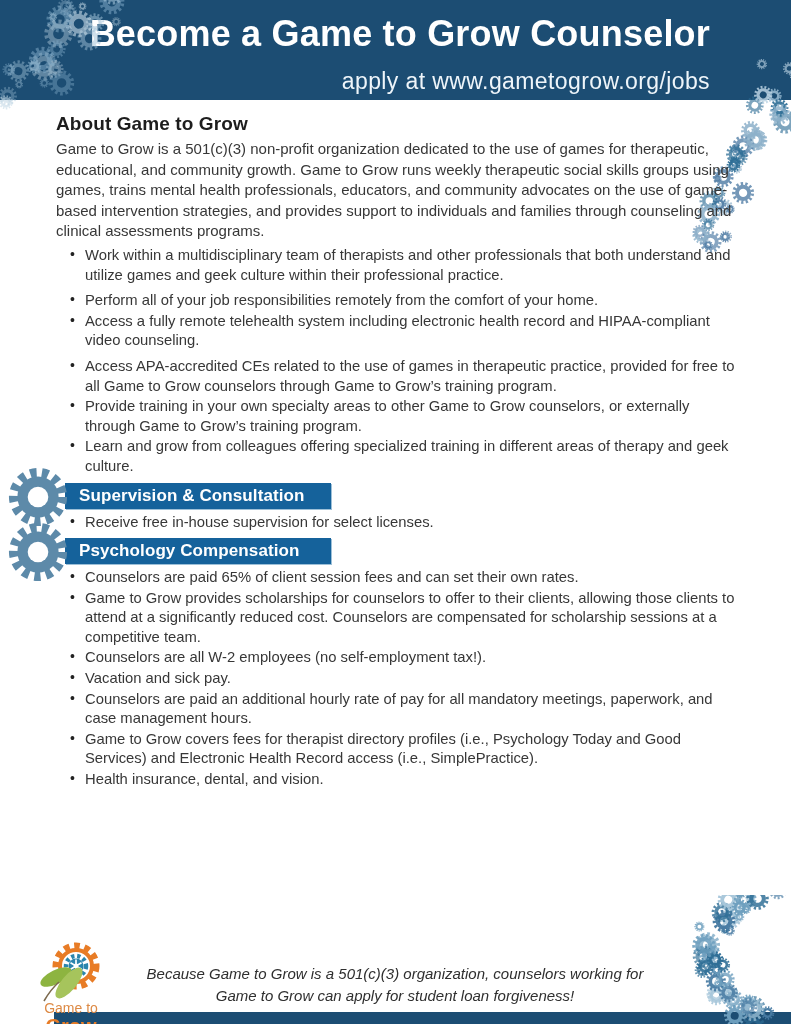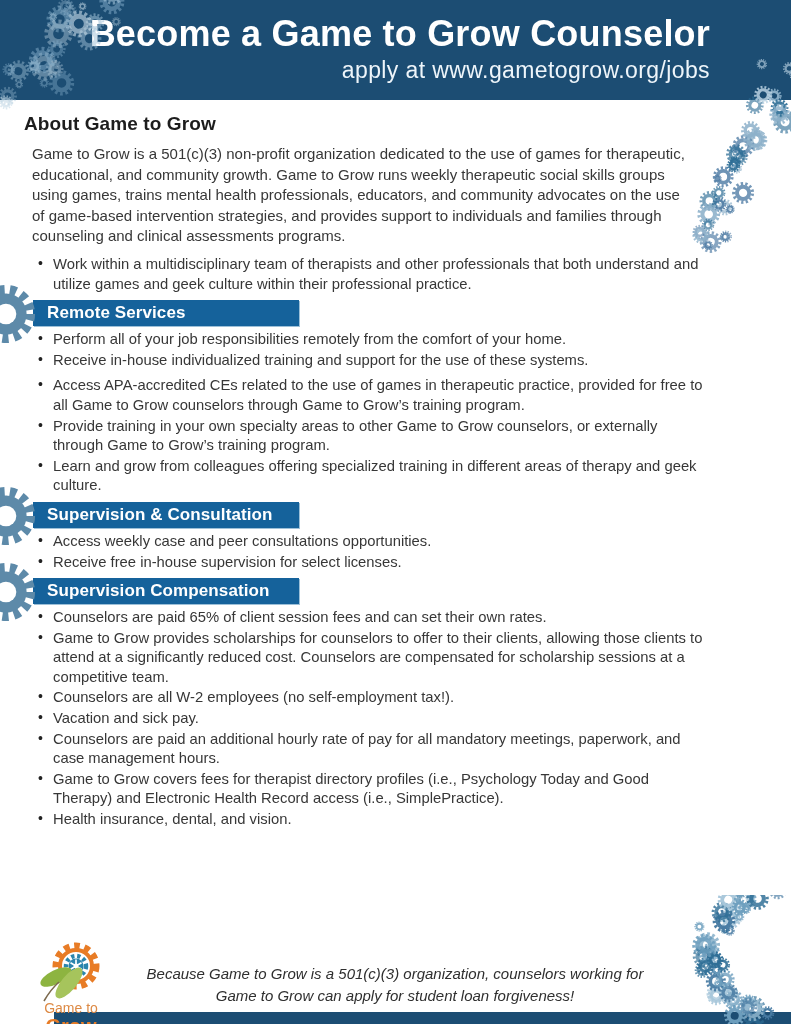"apply at www.gametogrow.org/jobs" .header-subtitle { margin: 1px 81px 0 0 -> 12px 81px 0 0 }
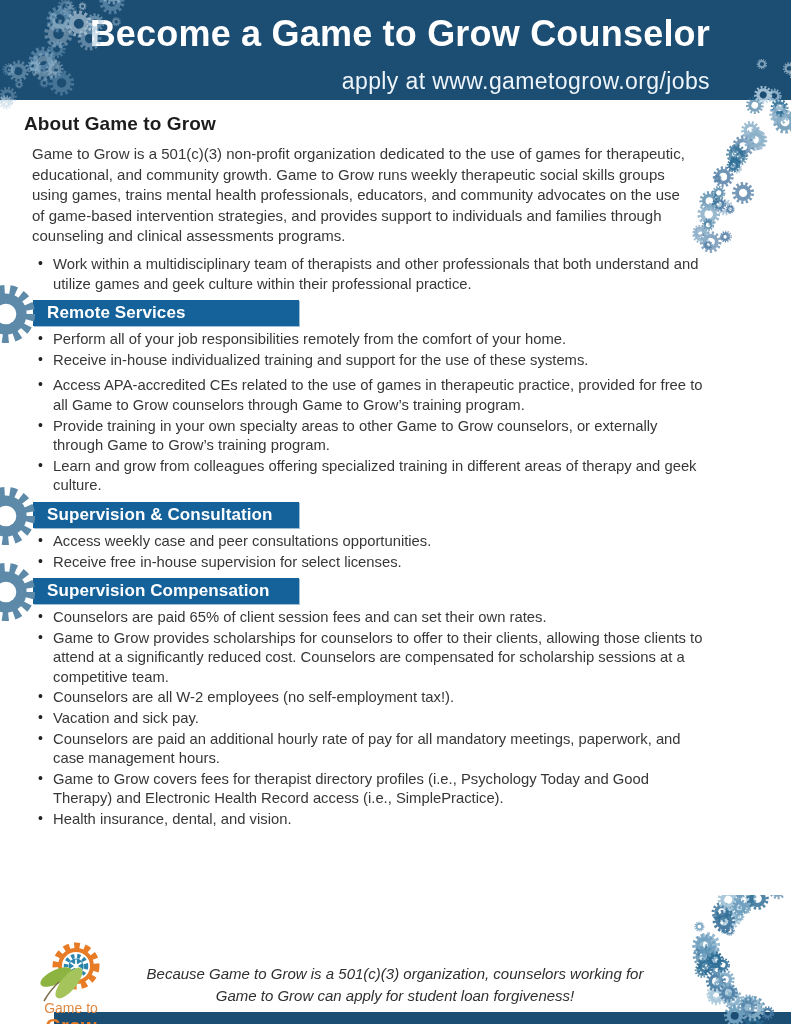"About Game to Grow" .inner { padding: 12px 55px 0 24px -> 12px 55px 0 56px }
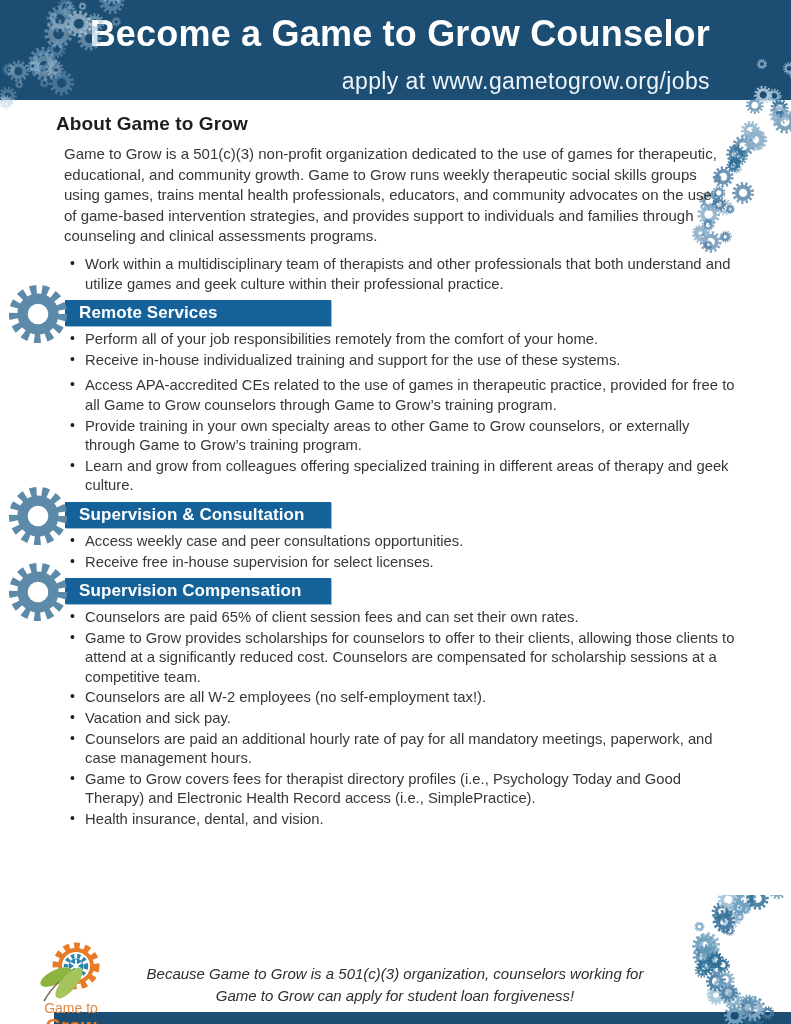"Game to Grow is a" .about-body { margin: 8px -> 0 }
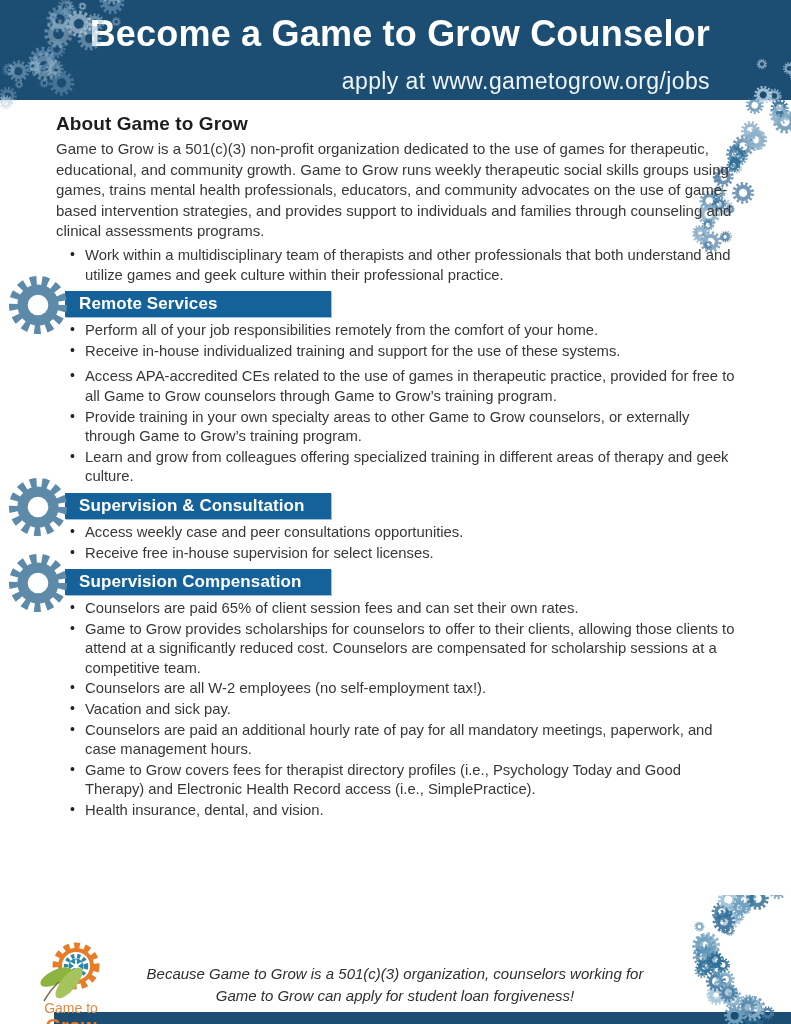"Remote Services" div.sec-banner { html: <div> <svg> <use></use> </svg> <span>Remote Services</span> </div> -> none }
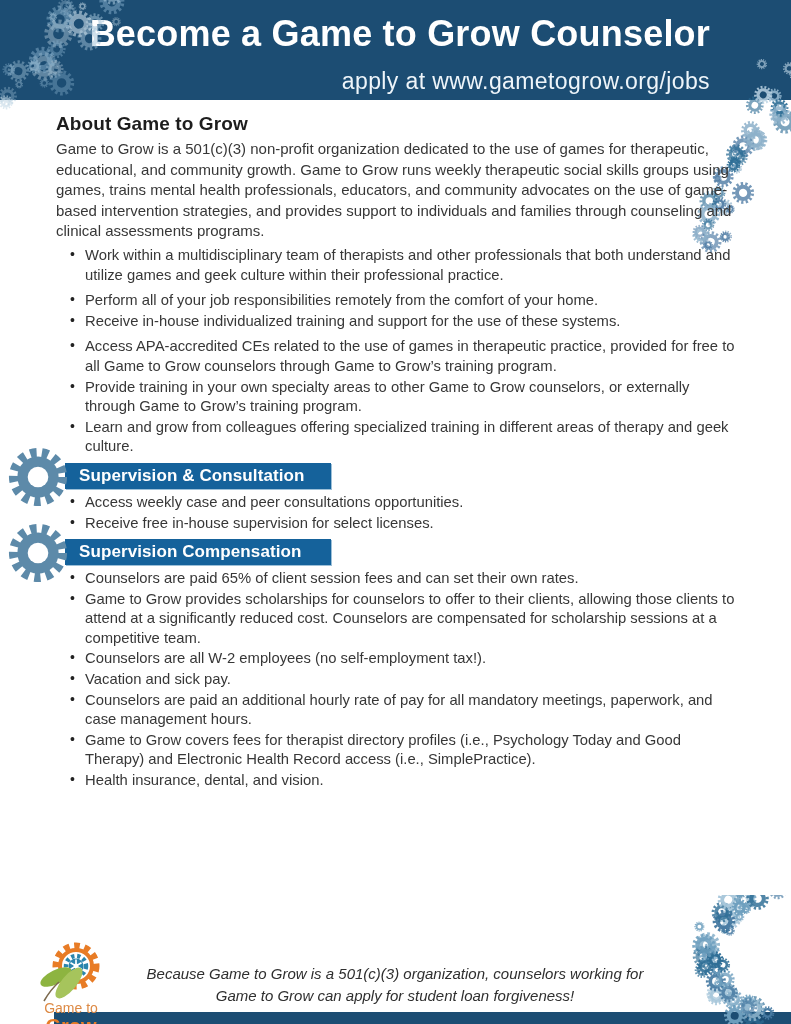"Access a fully remote telehealth" li { html: none -> <li>Access a fully remote telehealth system including electronic health record and HIPAA-compliant video counseling.</li> }
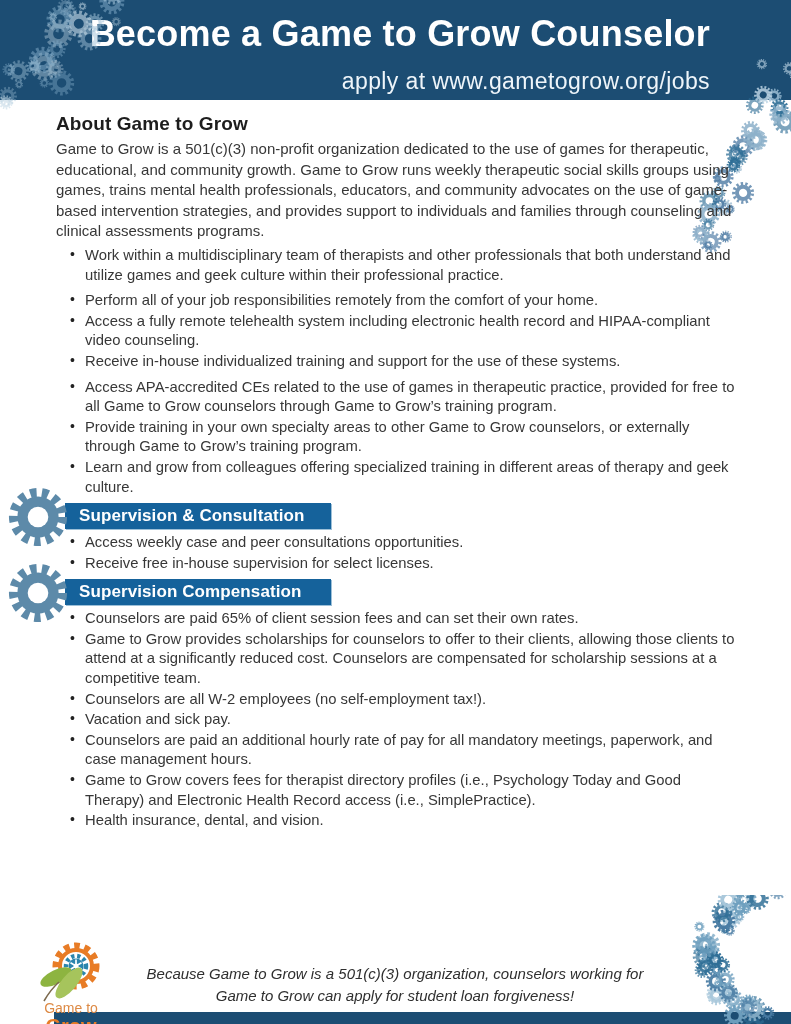"Receive in-house individualized training" li { html: <li>Receive in-house individualized training and support for the use of these systems.</li> -> none }
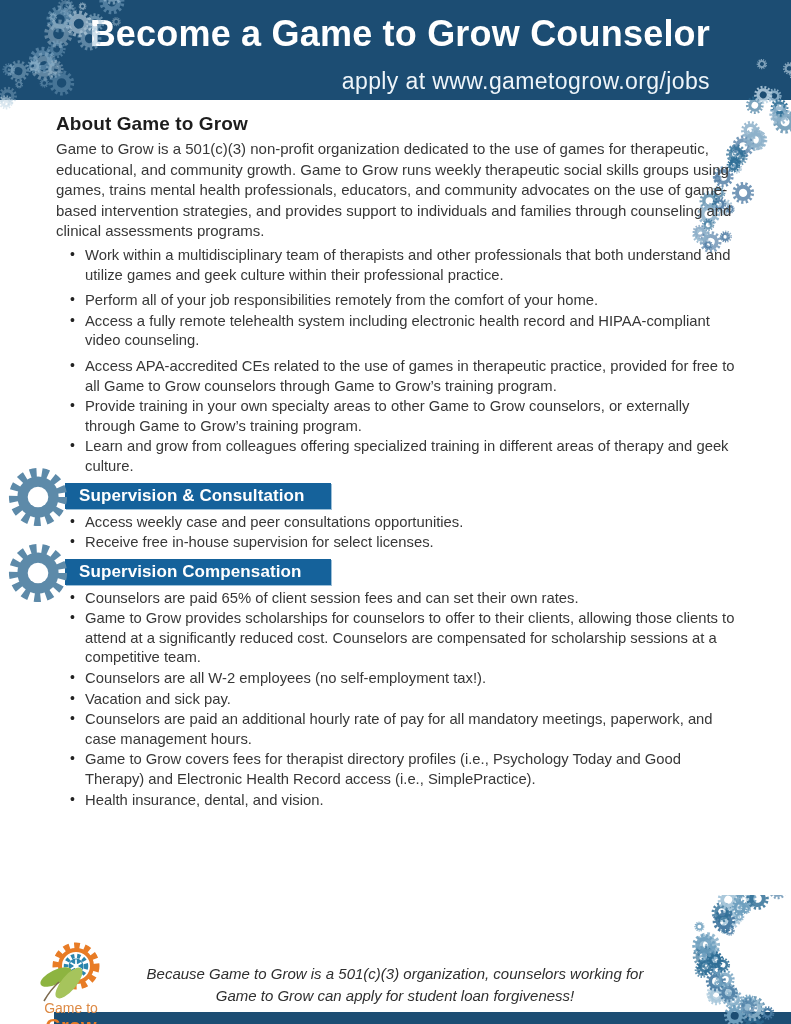"Access weekly case and peer" li { html: <li>Access weekly case and peer consultations opportunities.</li> -> none }
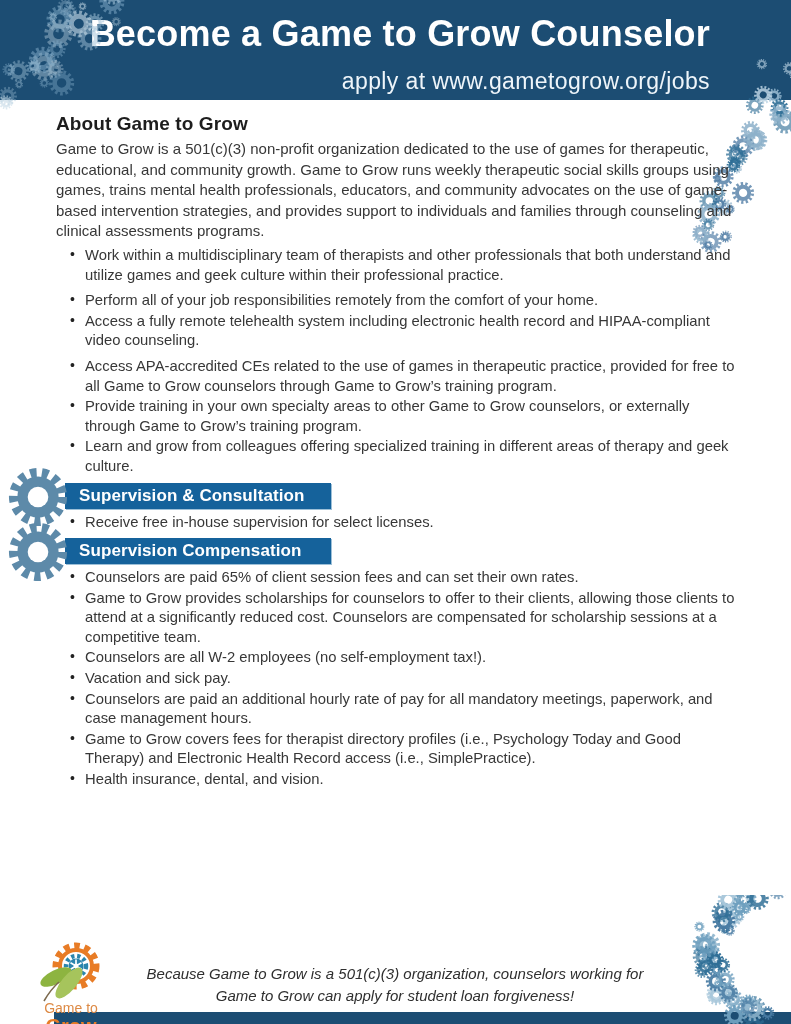"Supervision Compensation" span { text: Supervision -> Psychology }
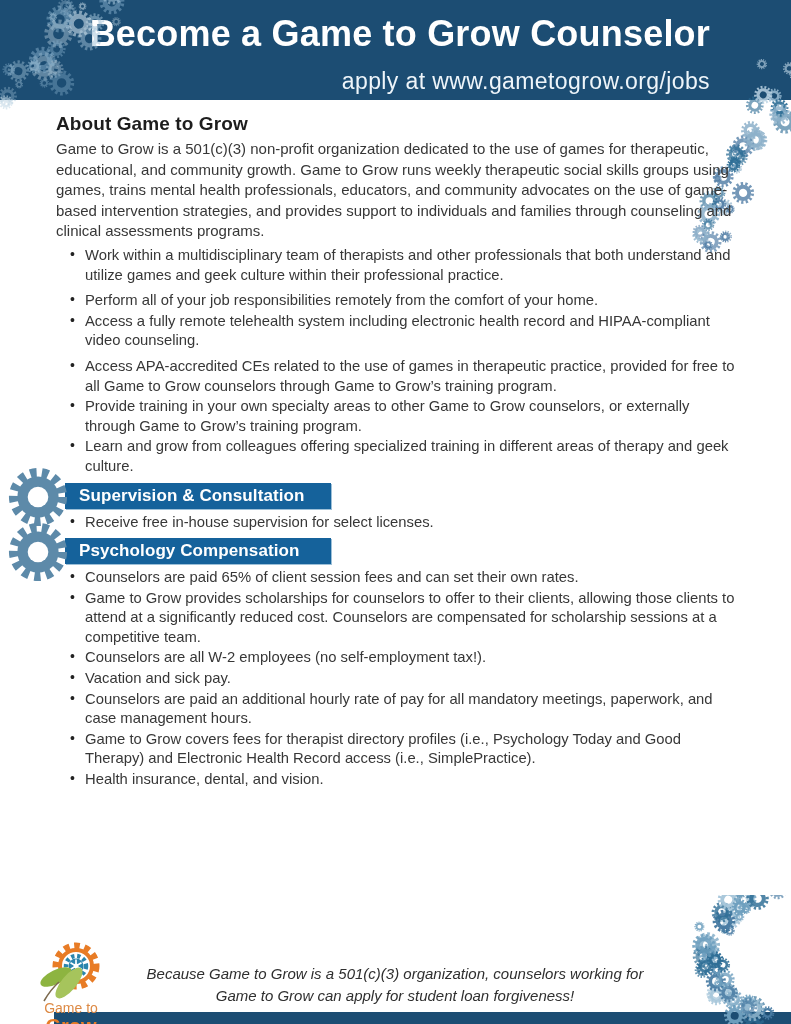"Game to Grow covers fees" li { text: Therapy -> Services }
